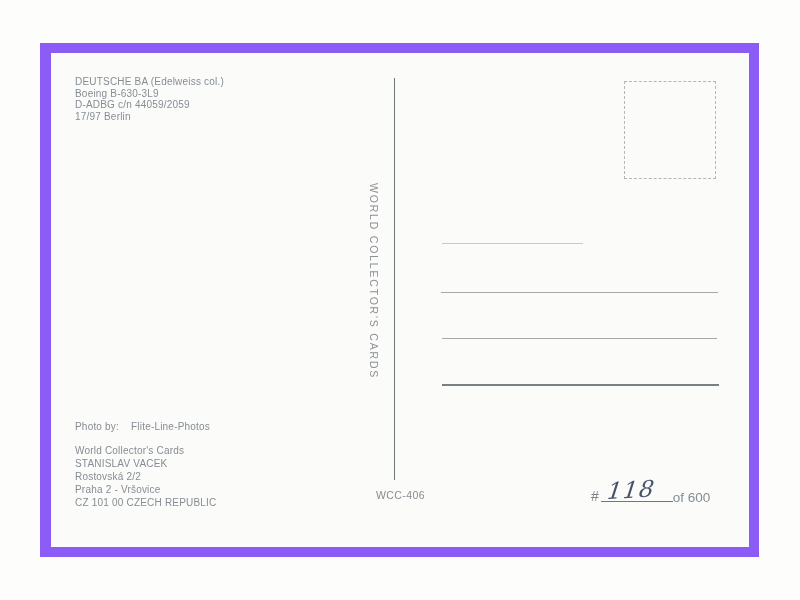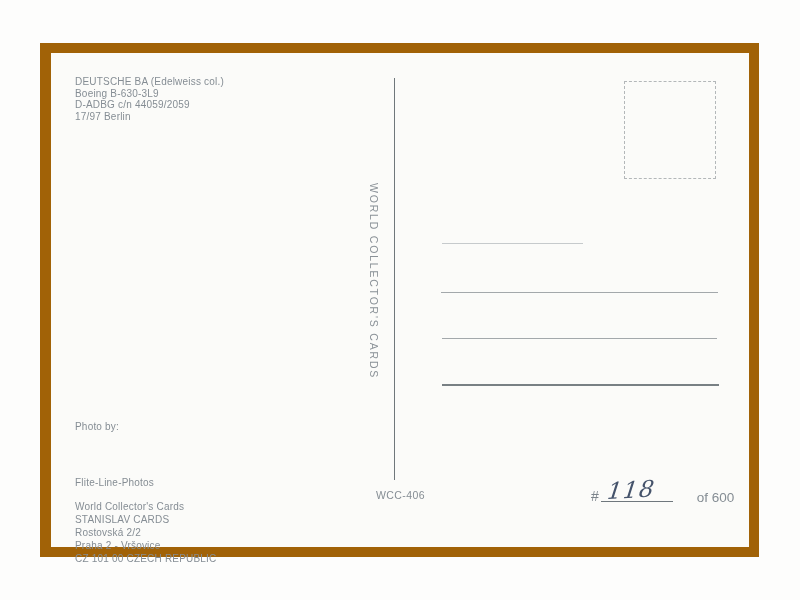"DEUTSCHE BA (Edelweiss col.)" .scan { background: #a16207 -> #8b5cf6 }
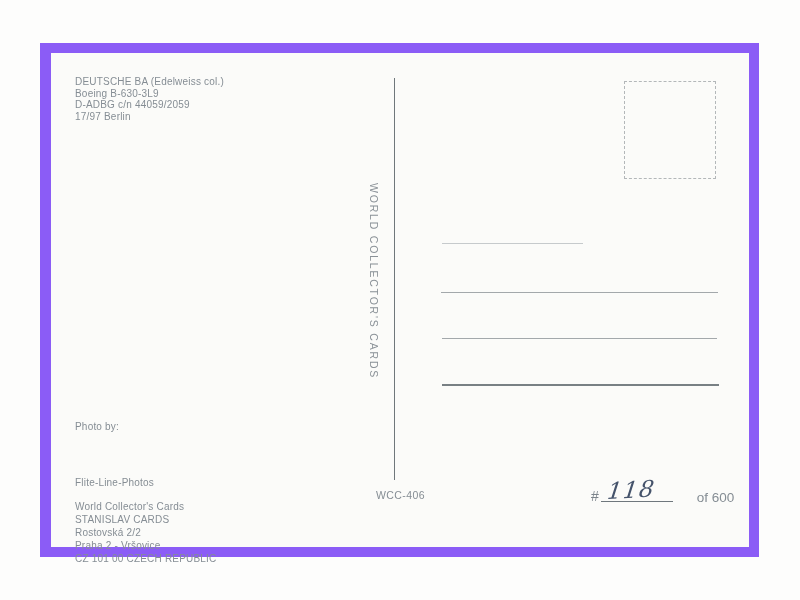"Photo by:" .credit-row { flex-direction: column -> none }
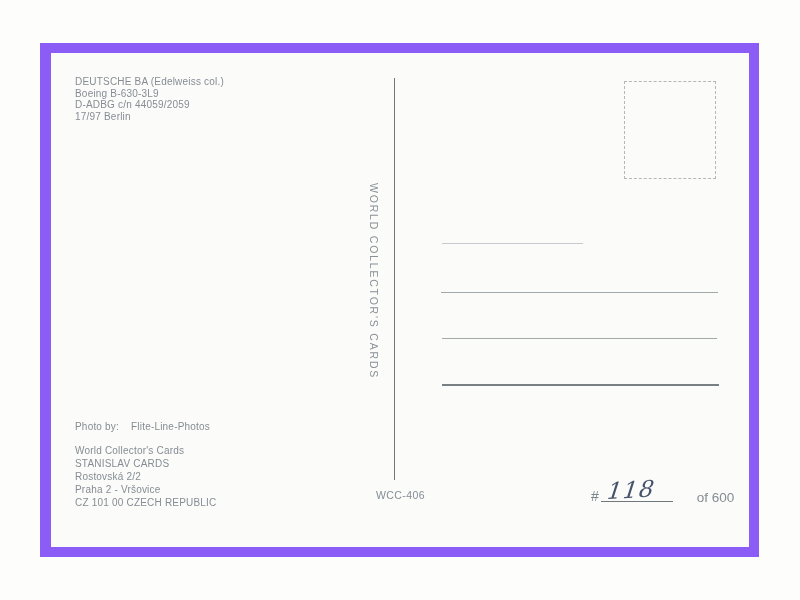"STANISLAV CARDS" div { text: CARDS -> VACEK }
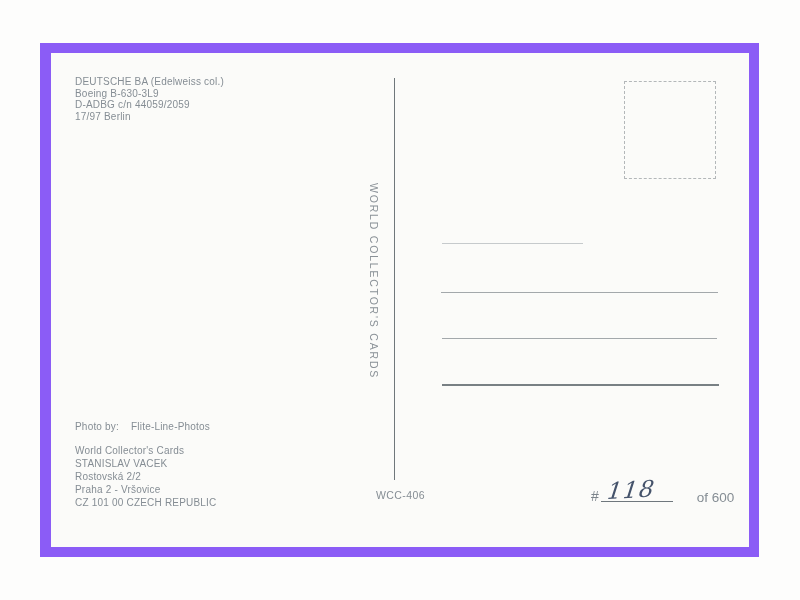"of 600" .edition-of { margin-left: 24px -> 0 }
